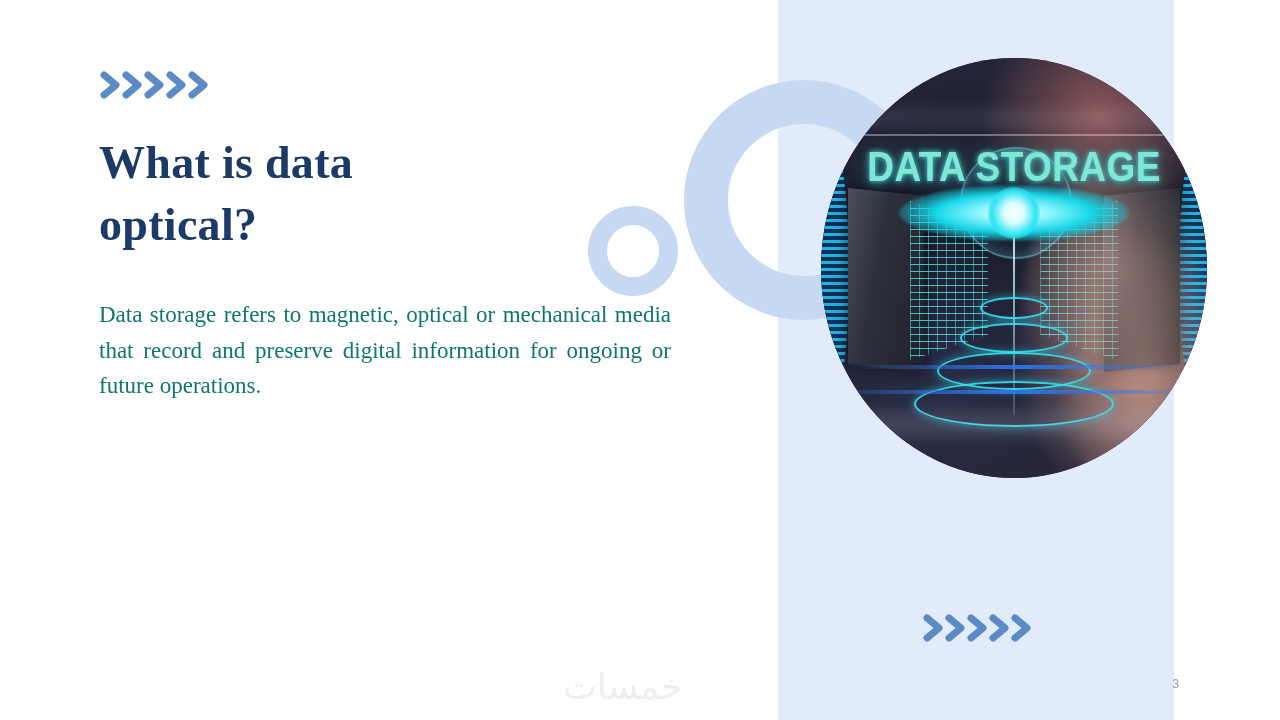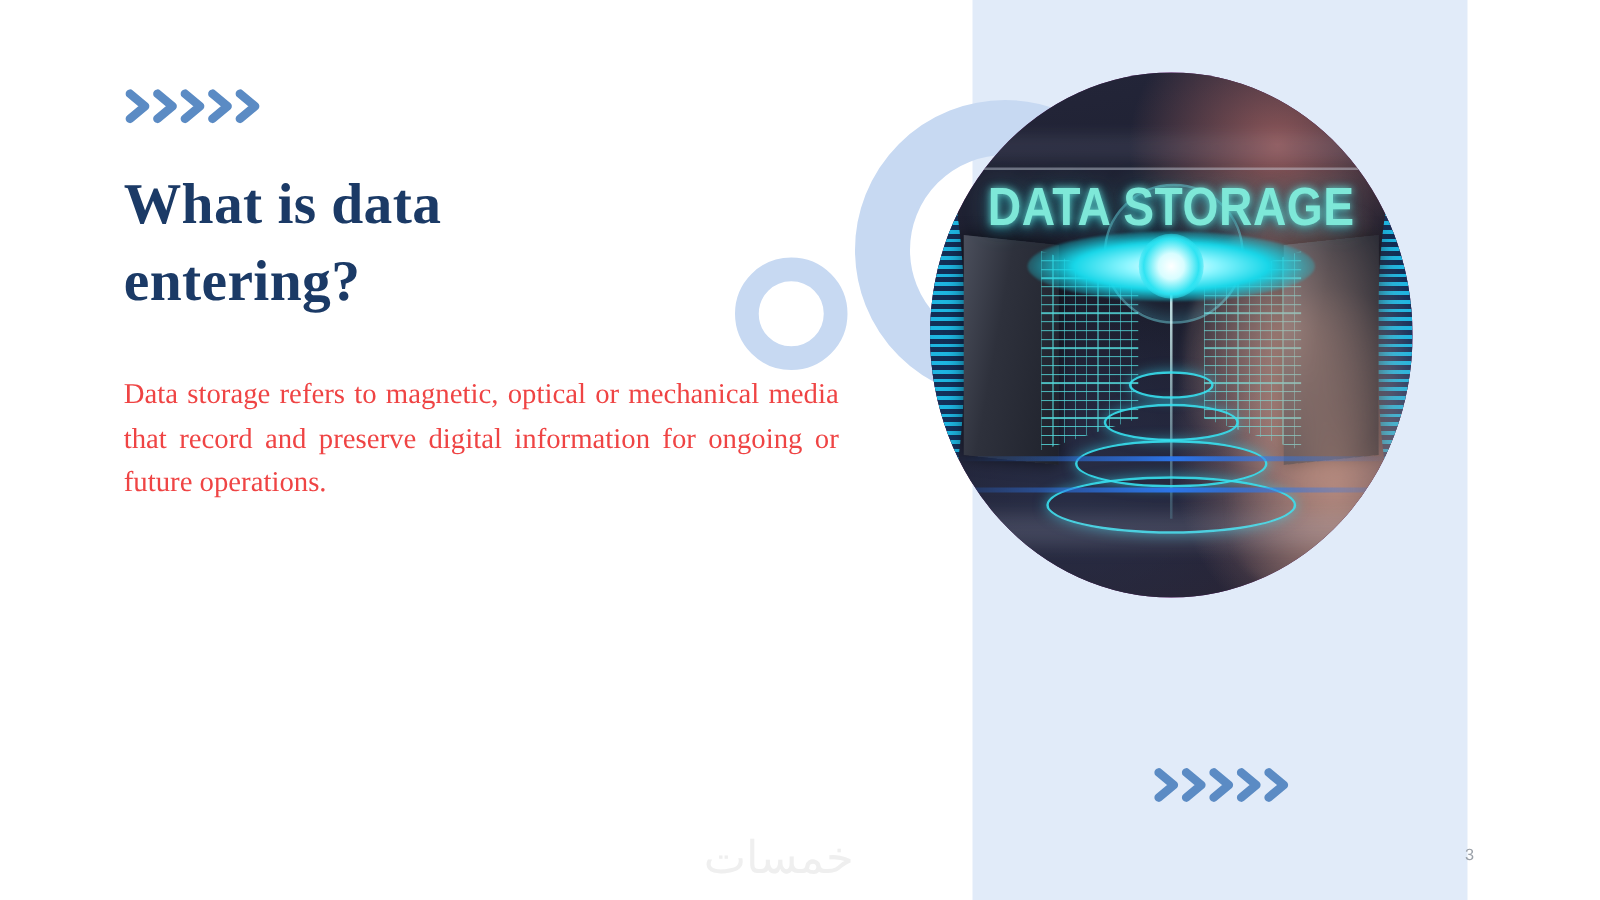"DATA STORAGE" .photo-circle { left: 744px -> 821px }
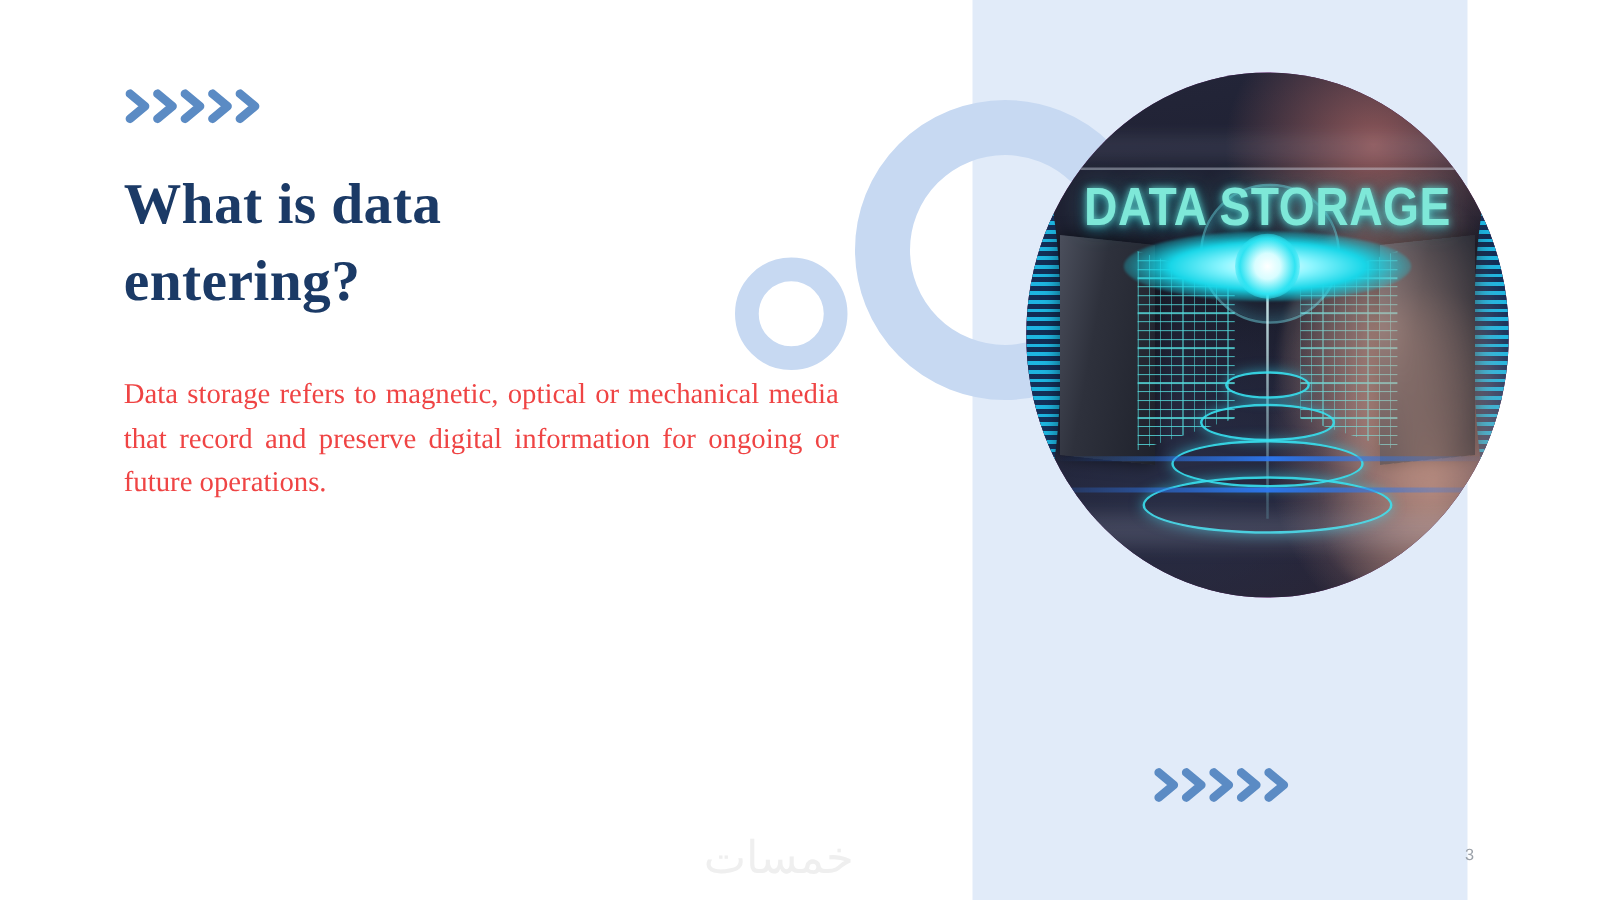"entering?" div { text: entering -> optical }
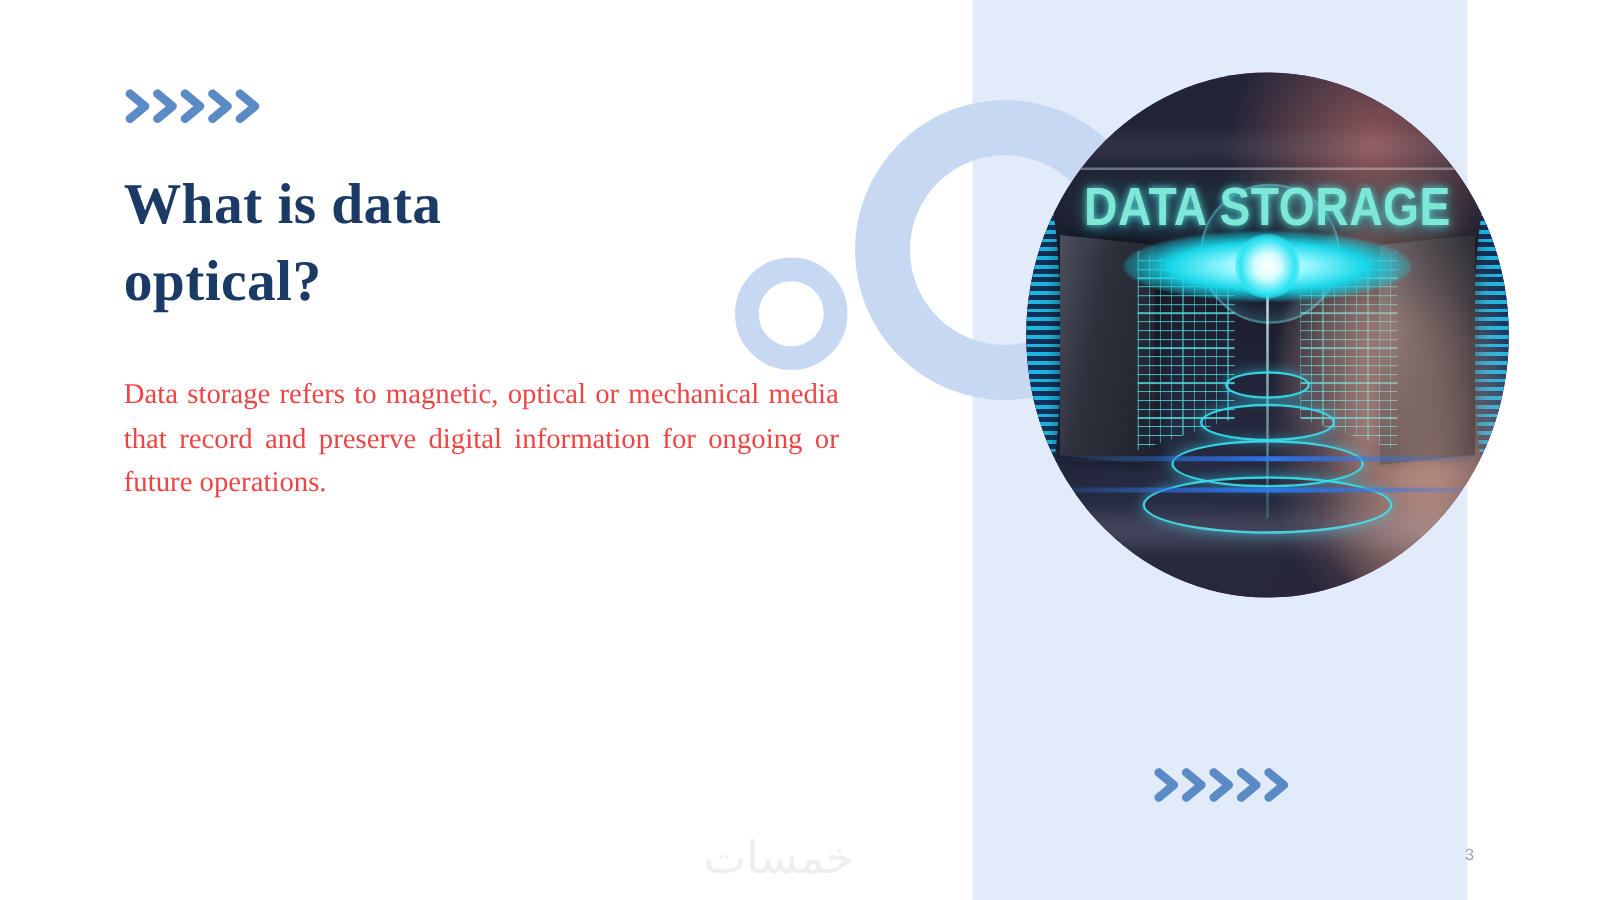"Data storage refers to magnetic," .body-copy { color: #ef4444 -> #0f766e }
